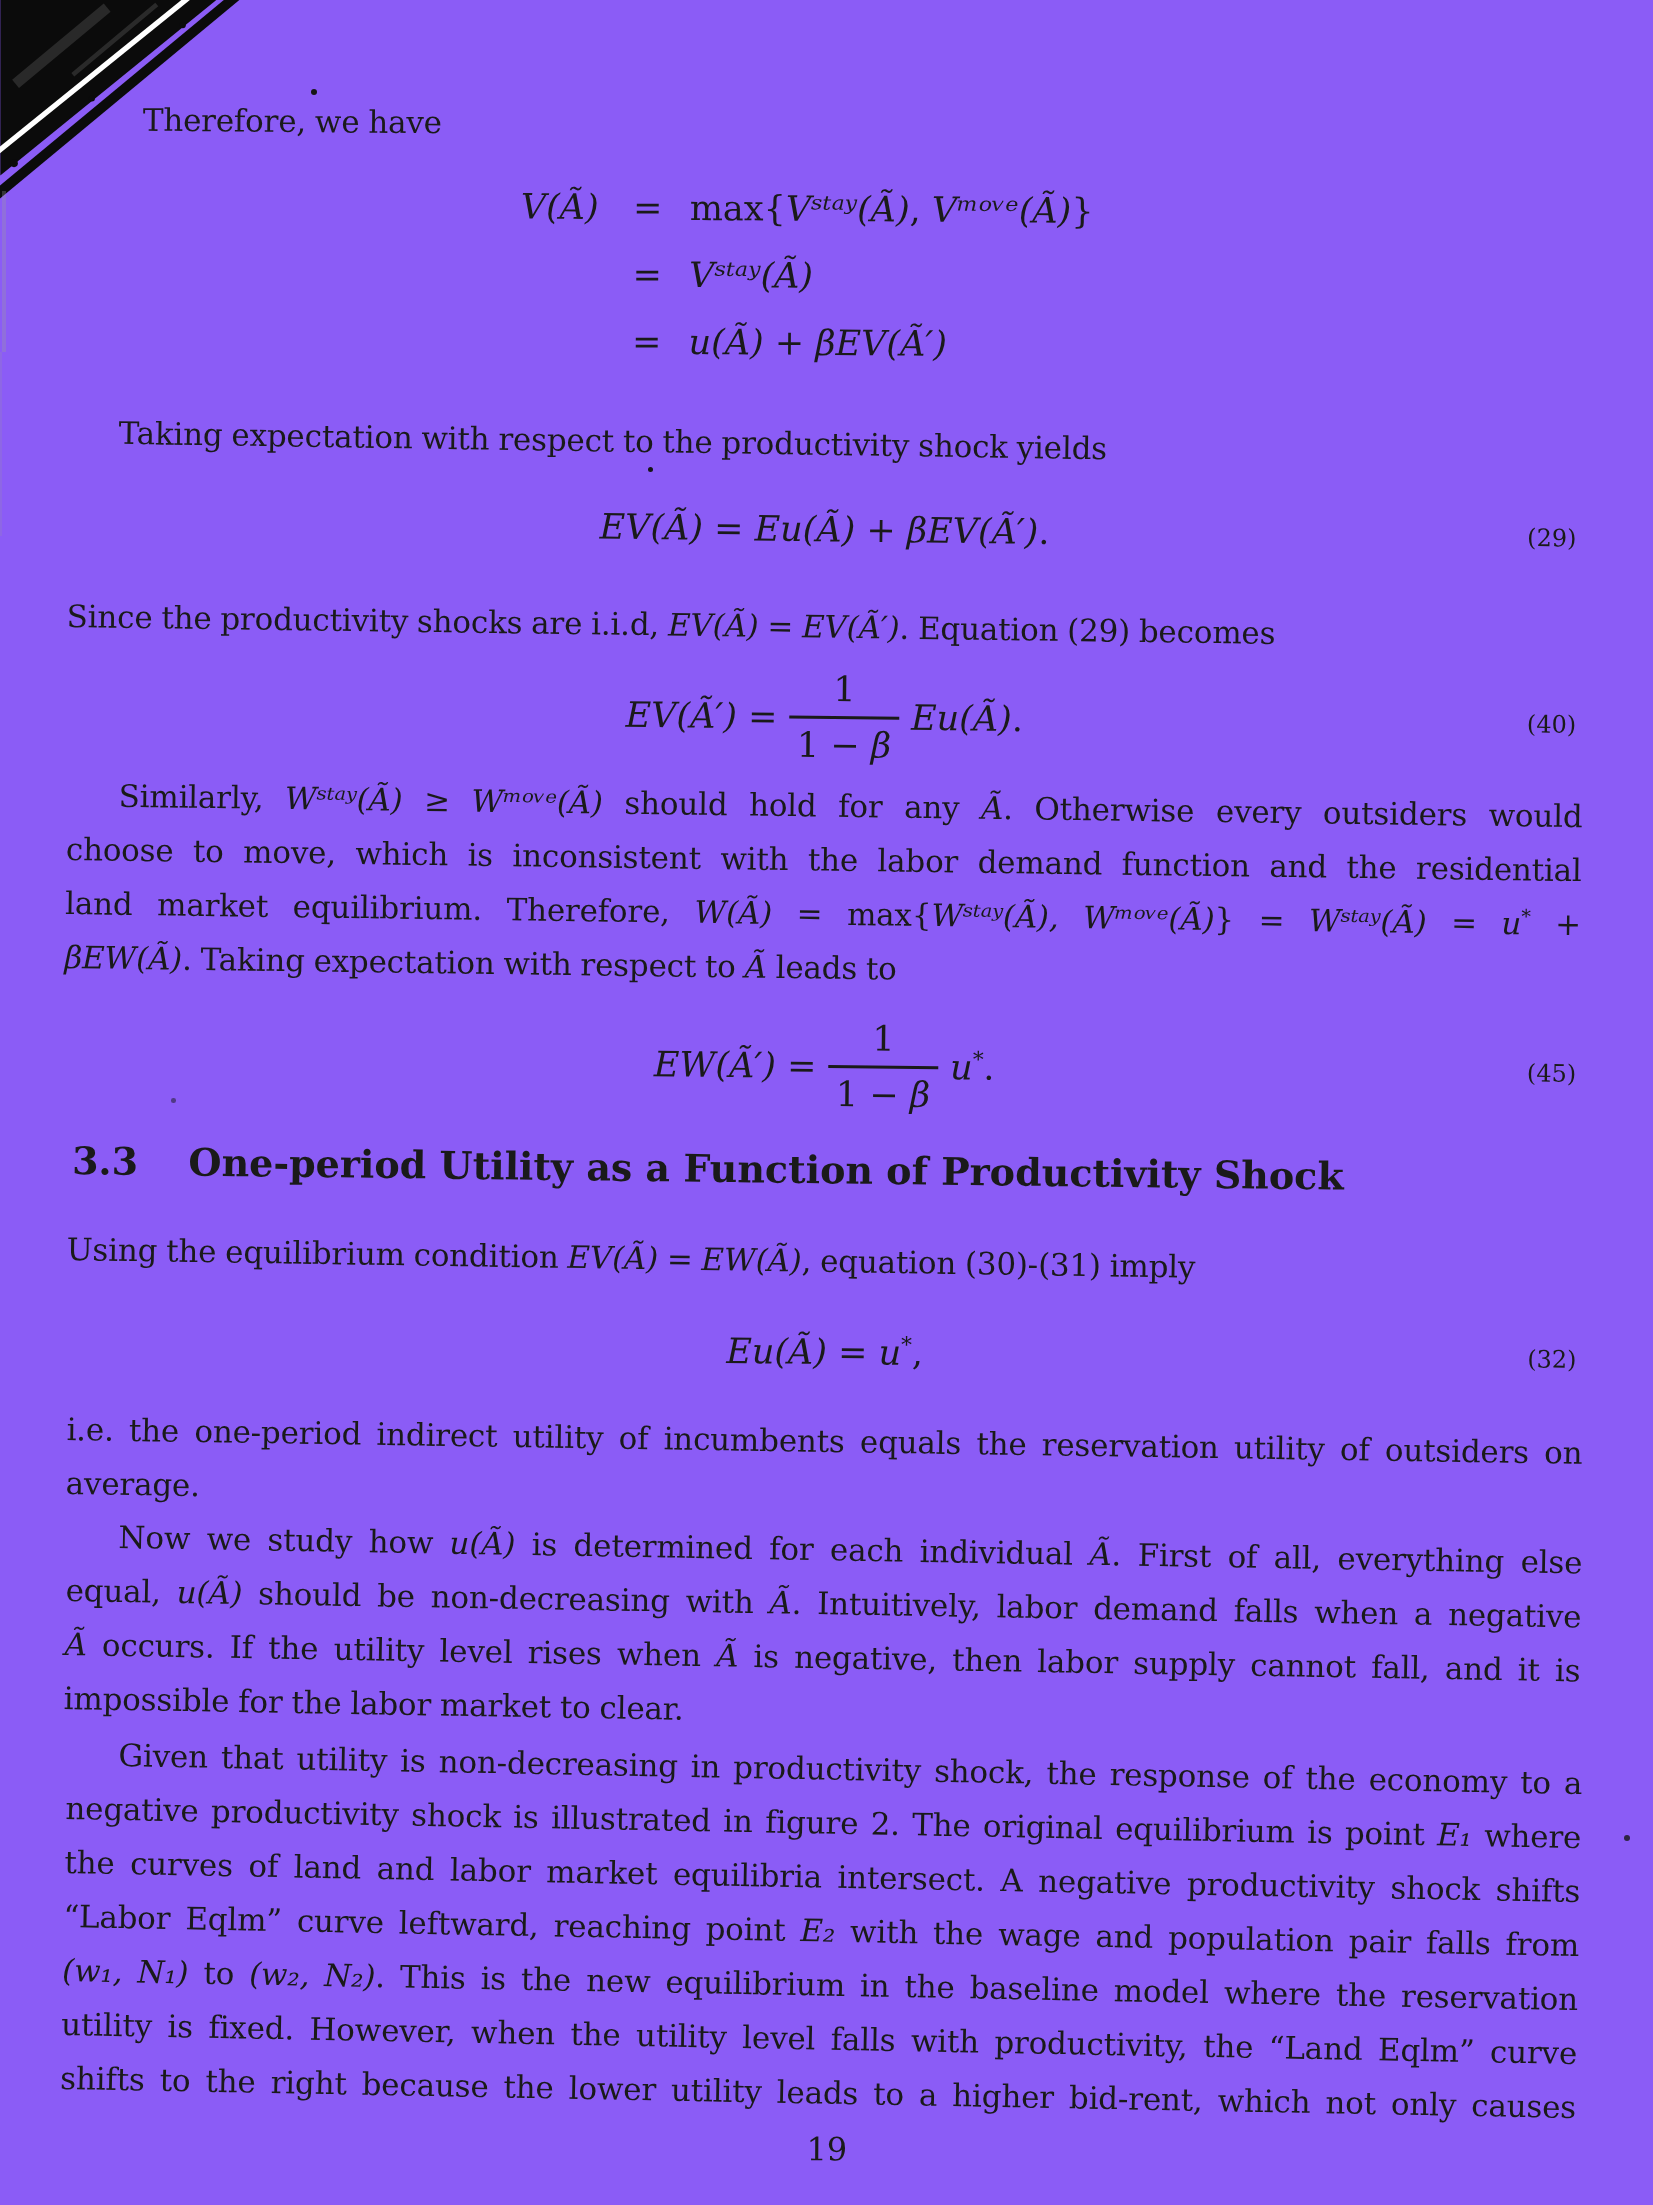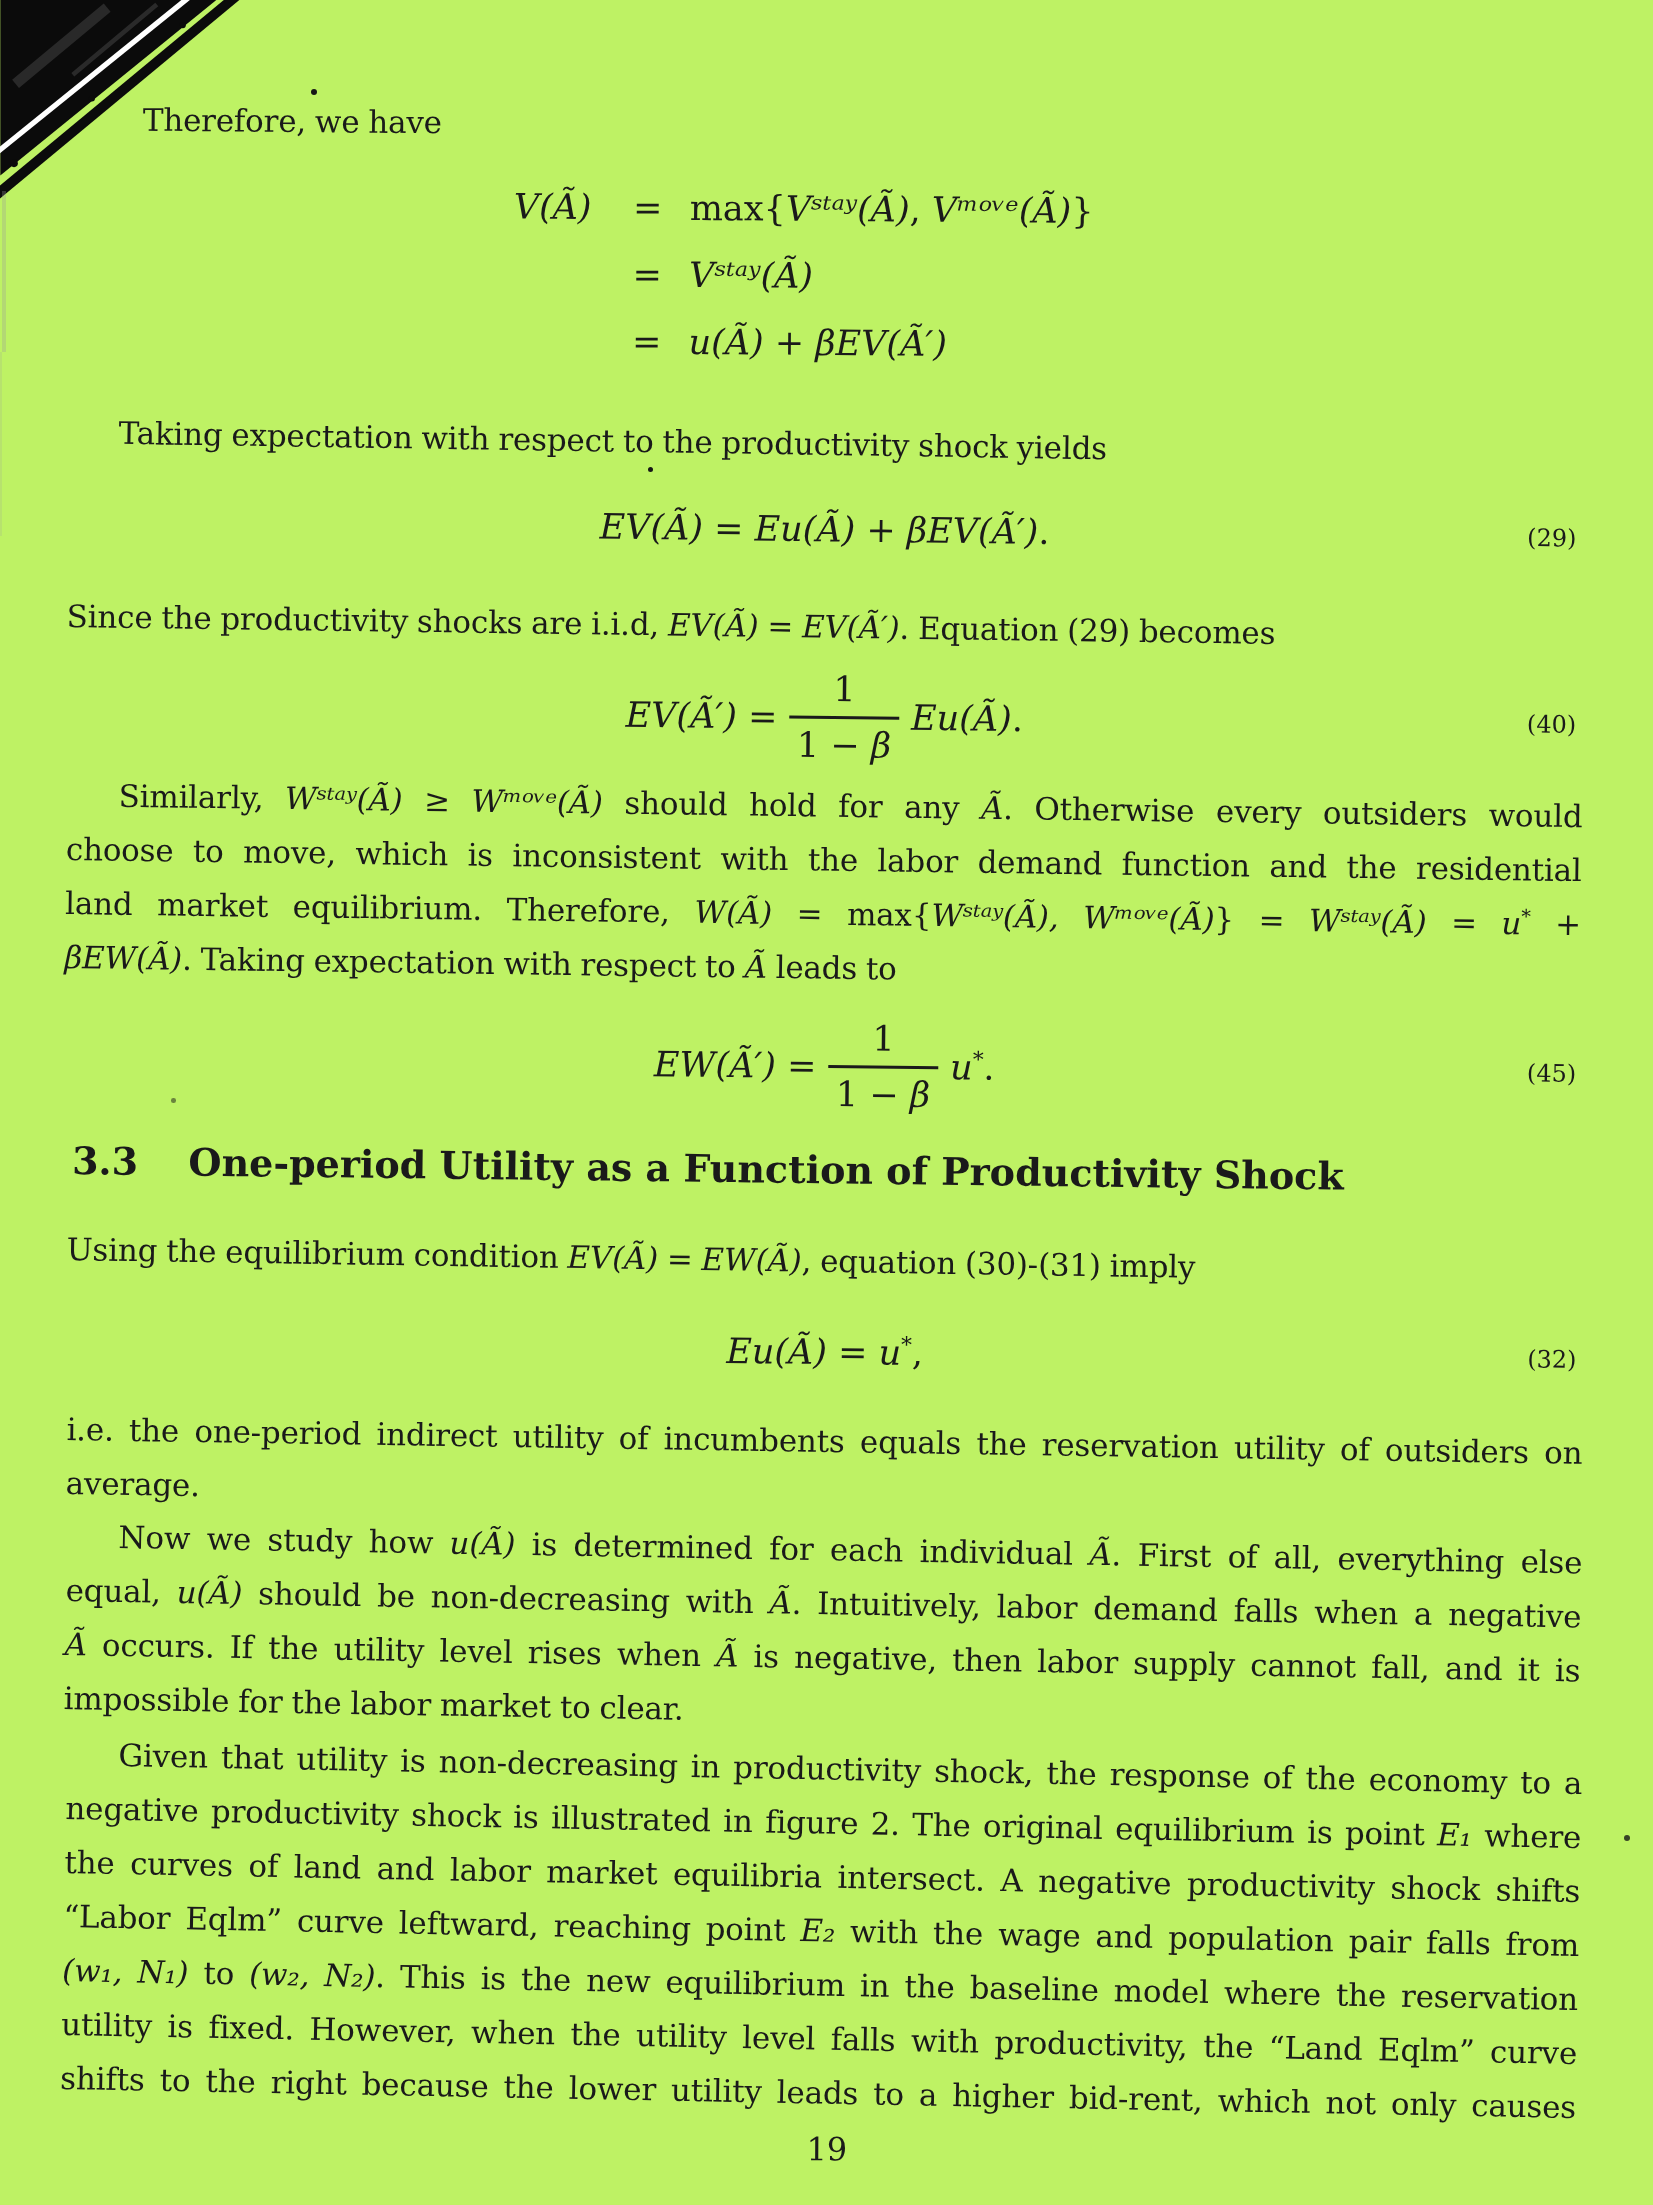"Therefore, we have" .page { background: #bef264 -> #8b5cf6 }
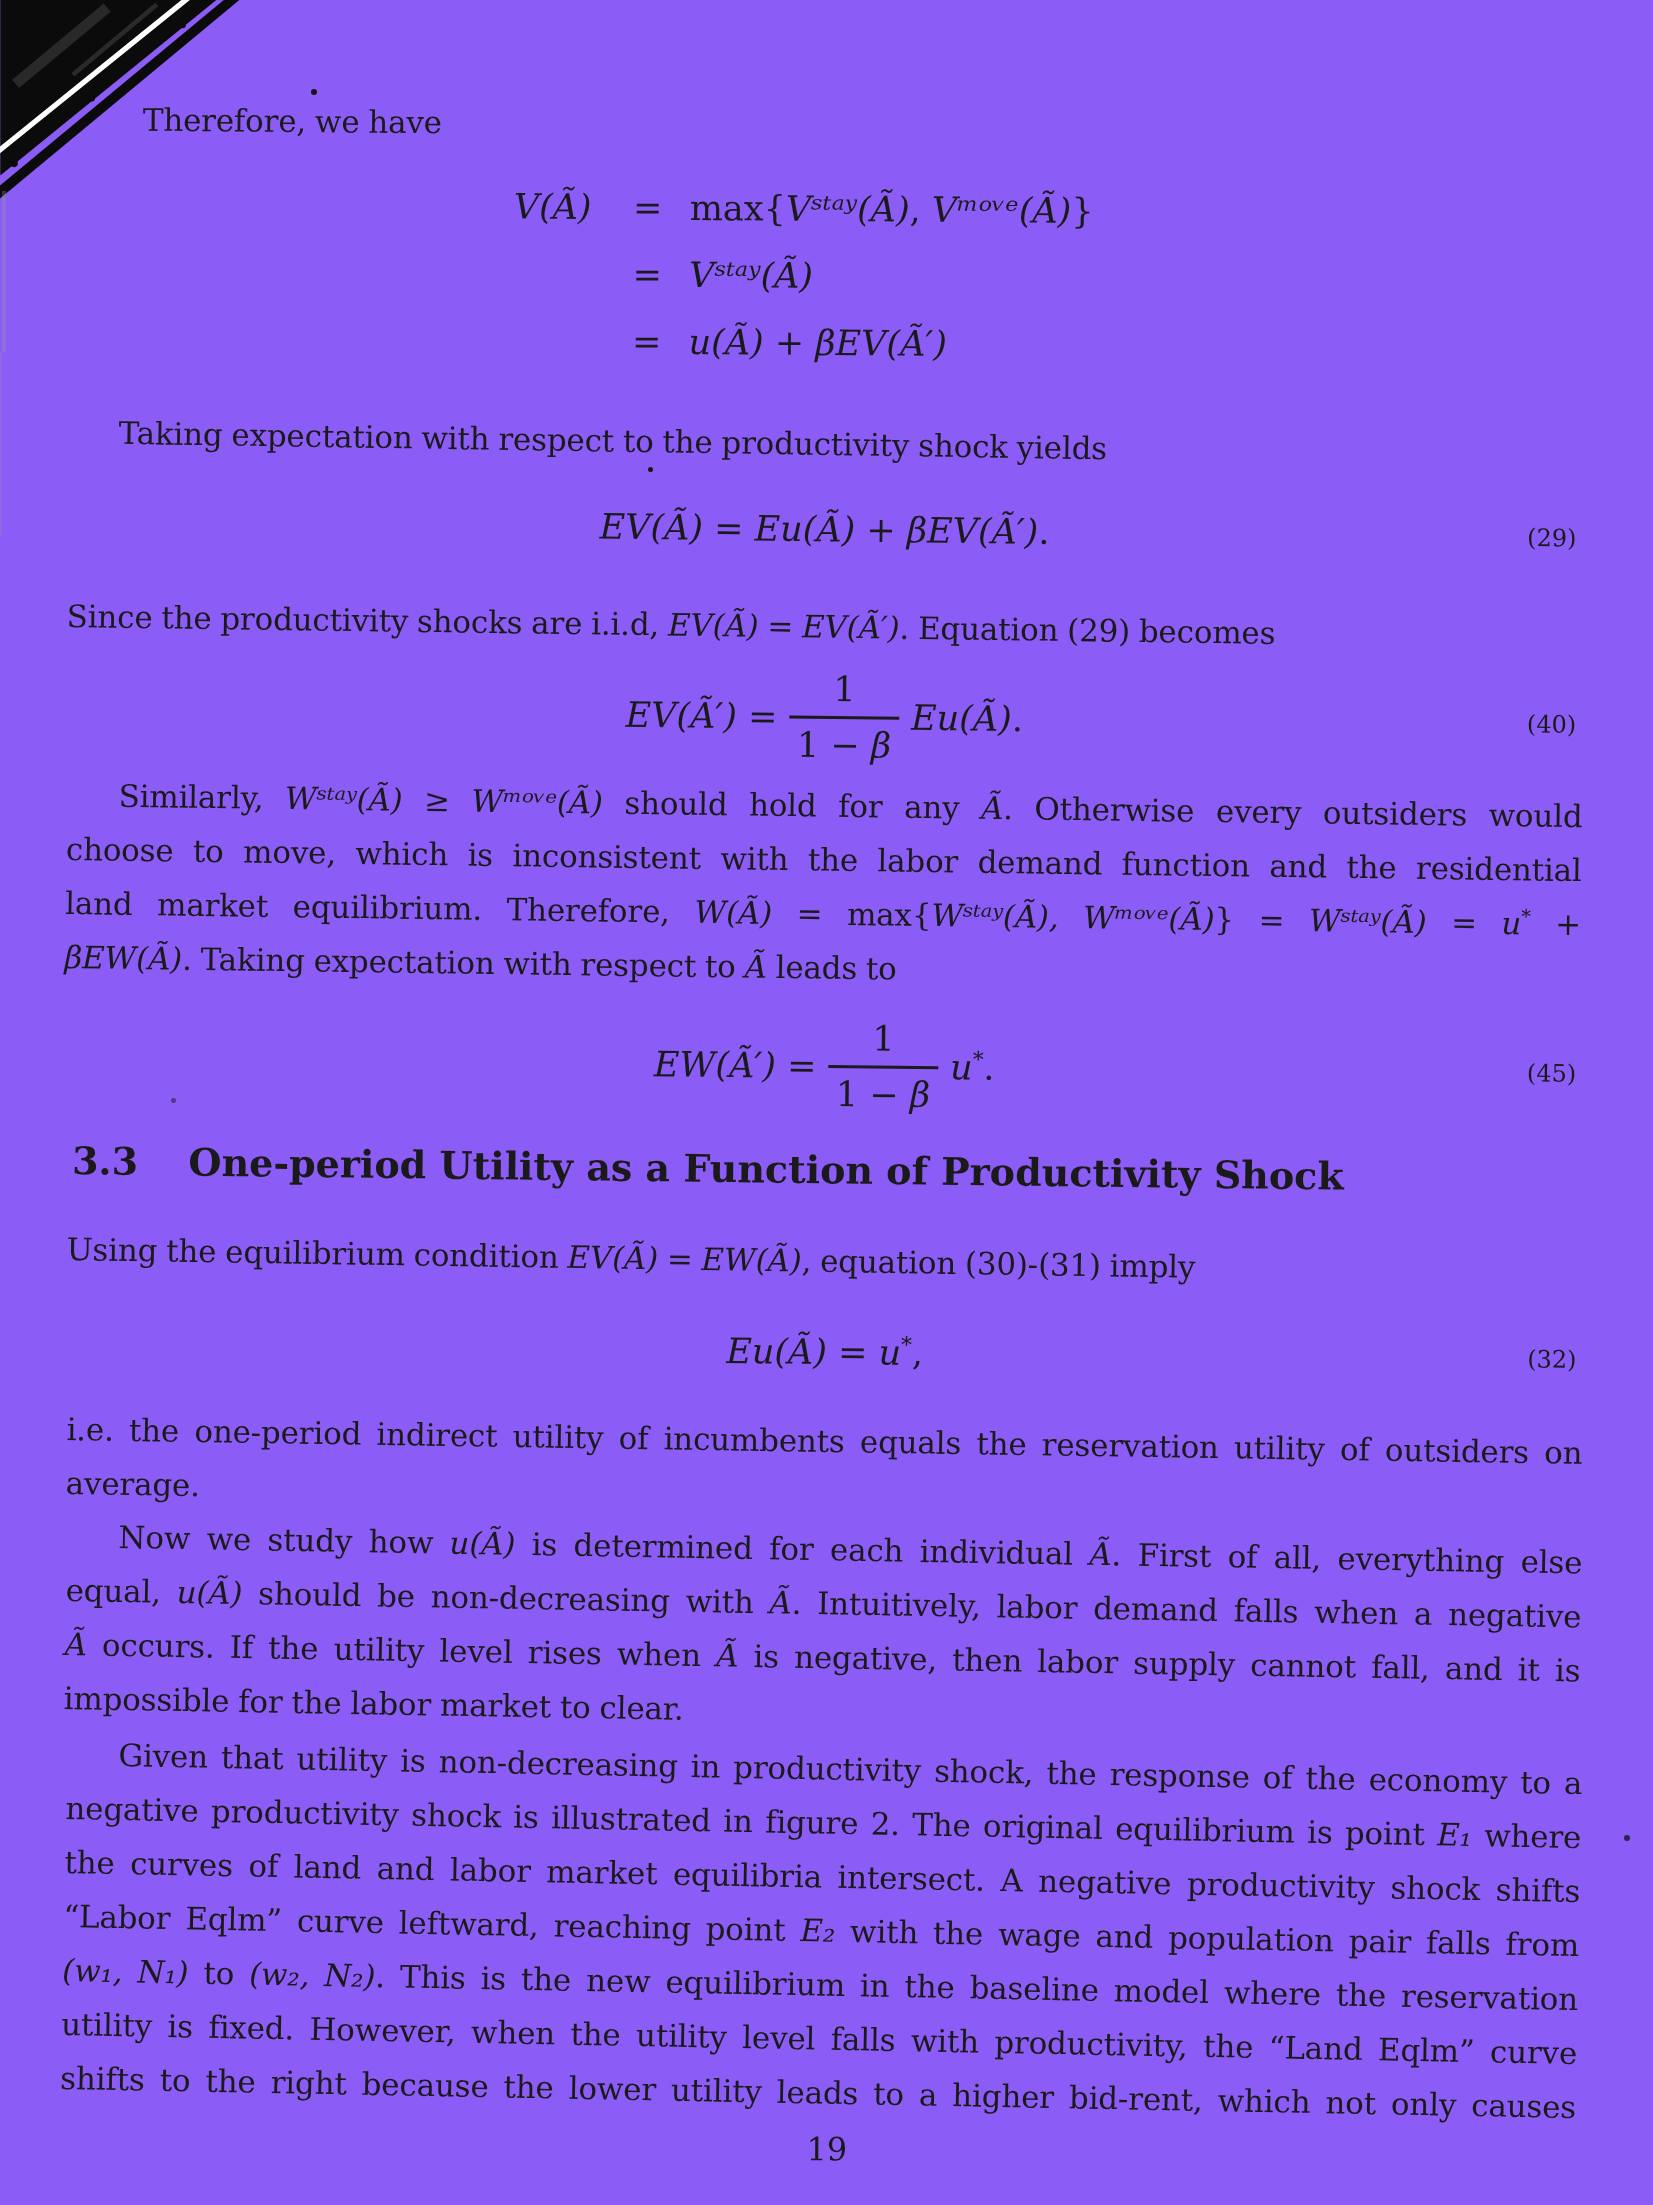"V(Ã)" .eqln .el { text-align: left -> center }
